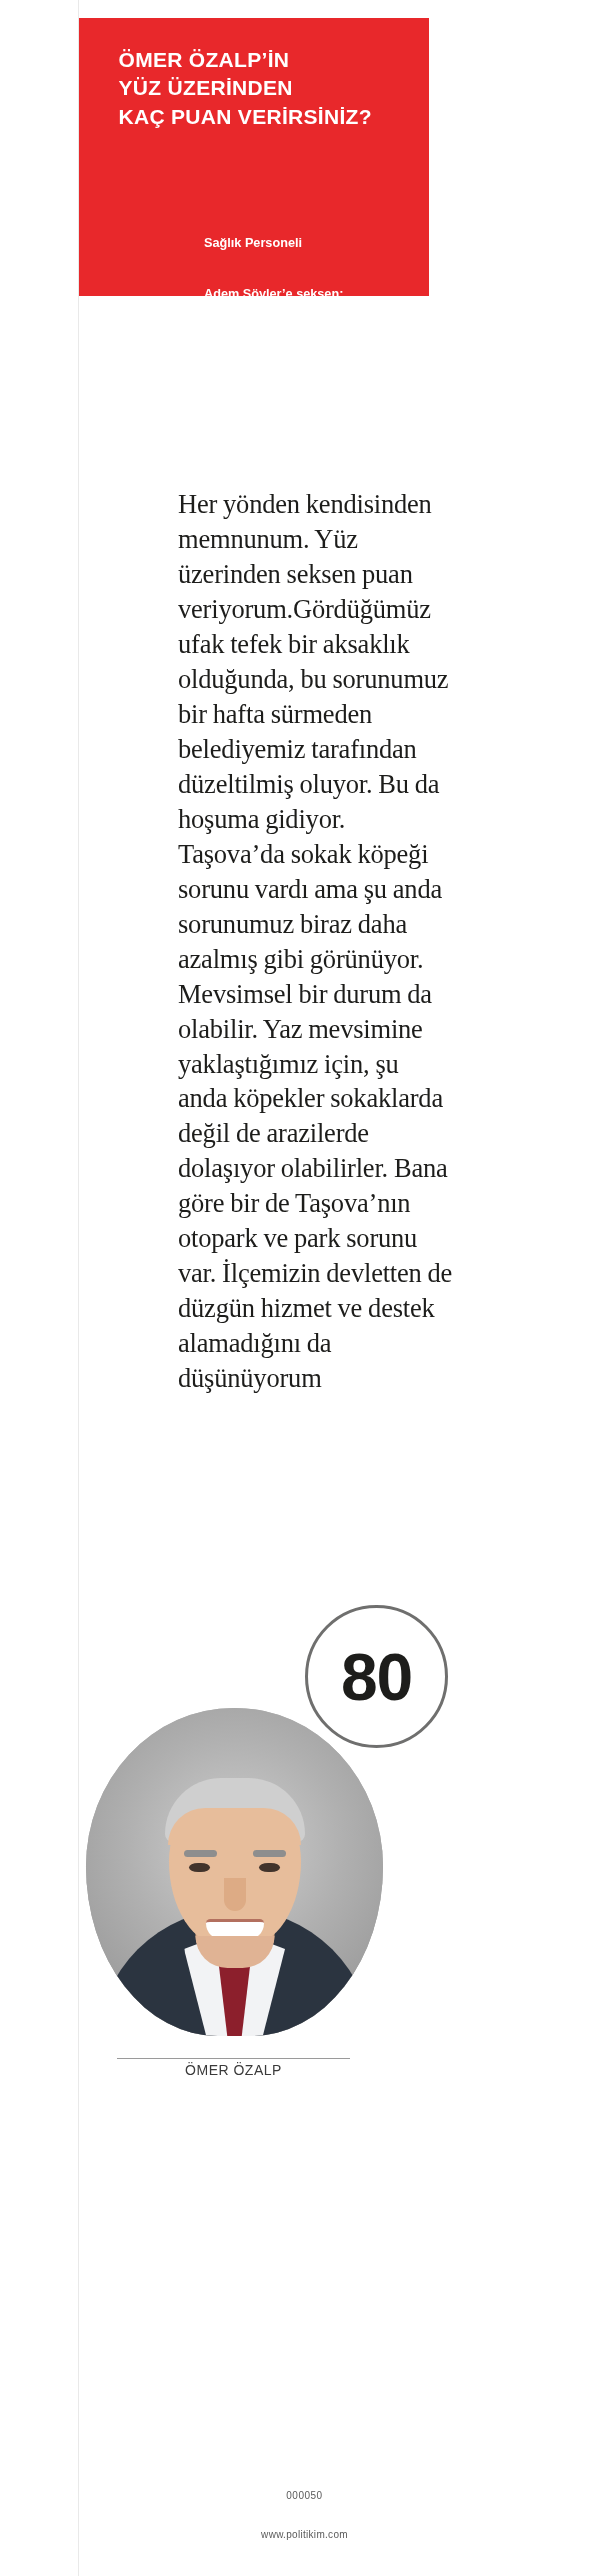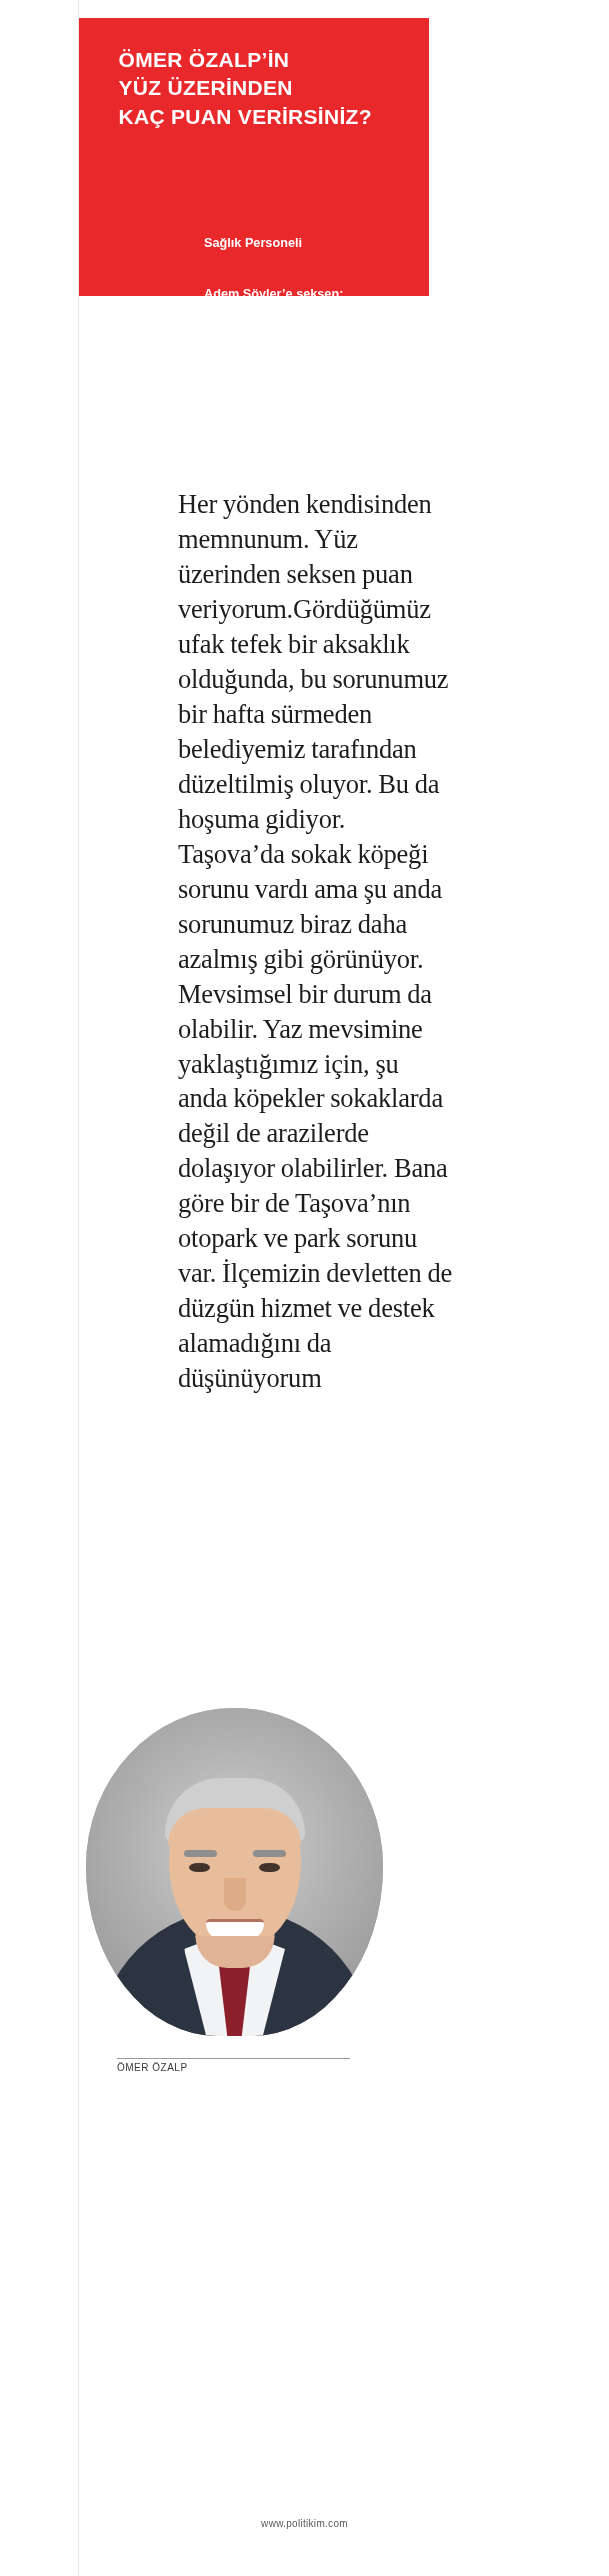"80" div.score-circle { html: none -> <div> <div>80</div> </div> }
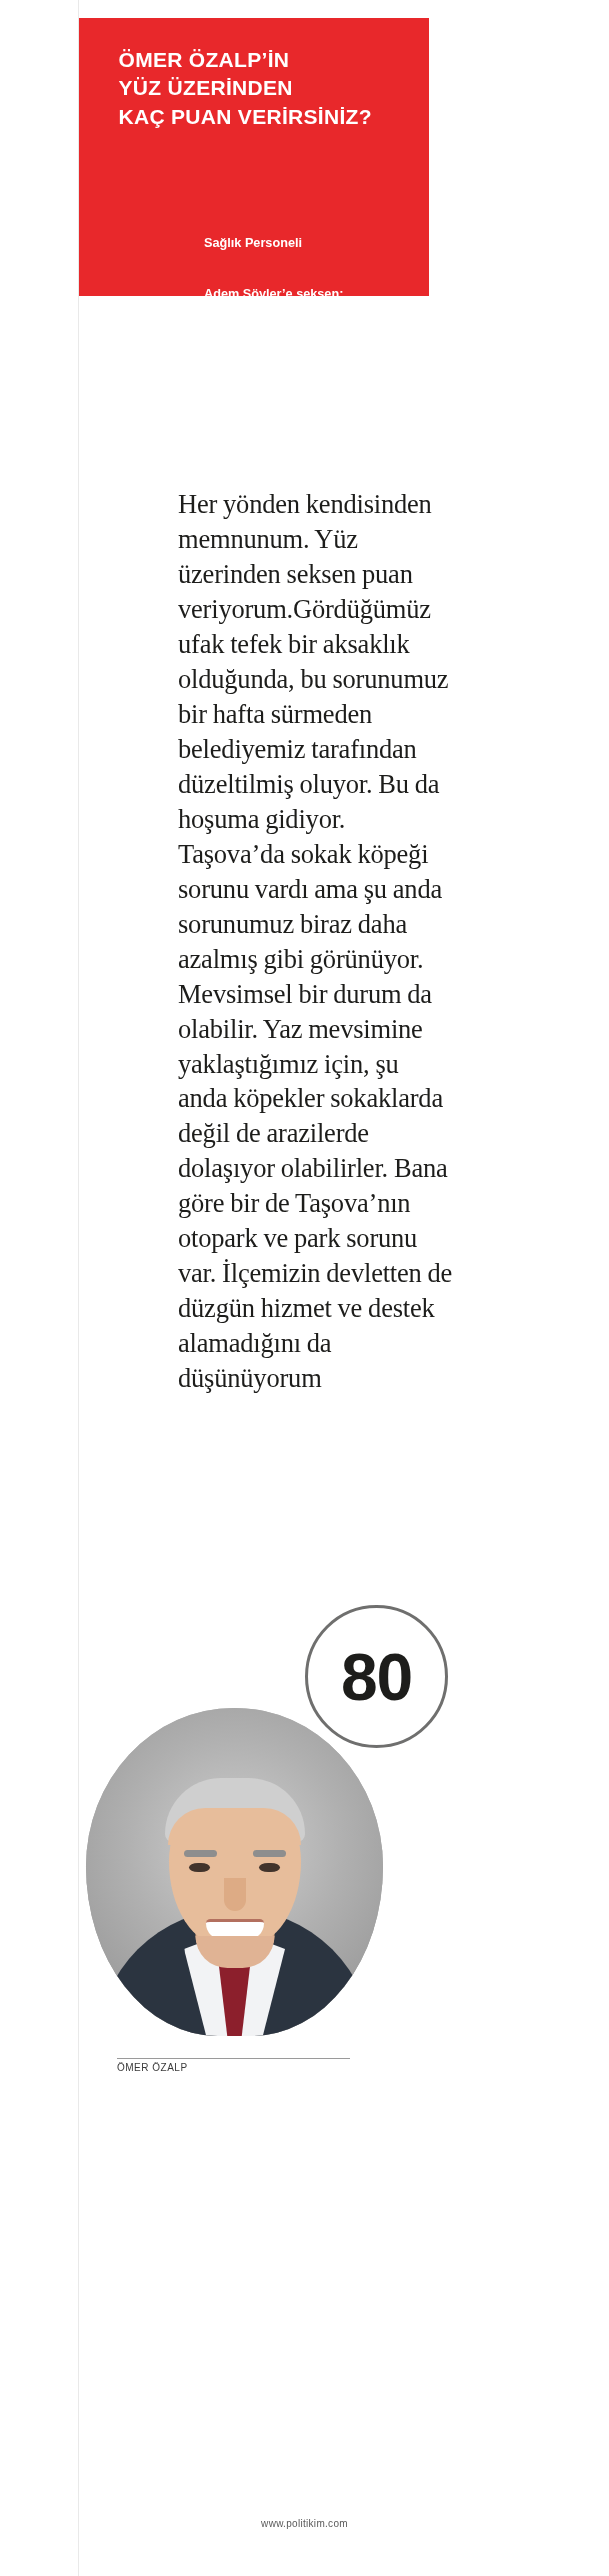"ÖMER ÖZALP" .portrait-caption { font-size: 10px -> 14px; text-align: none -> center }
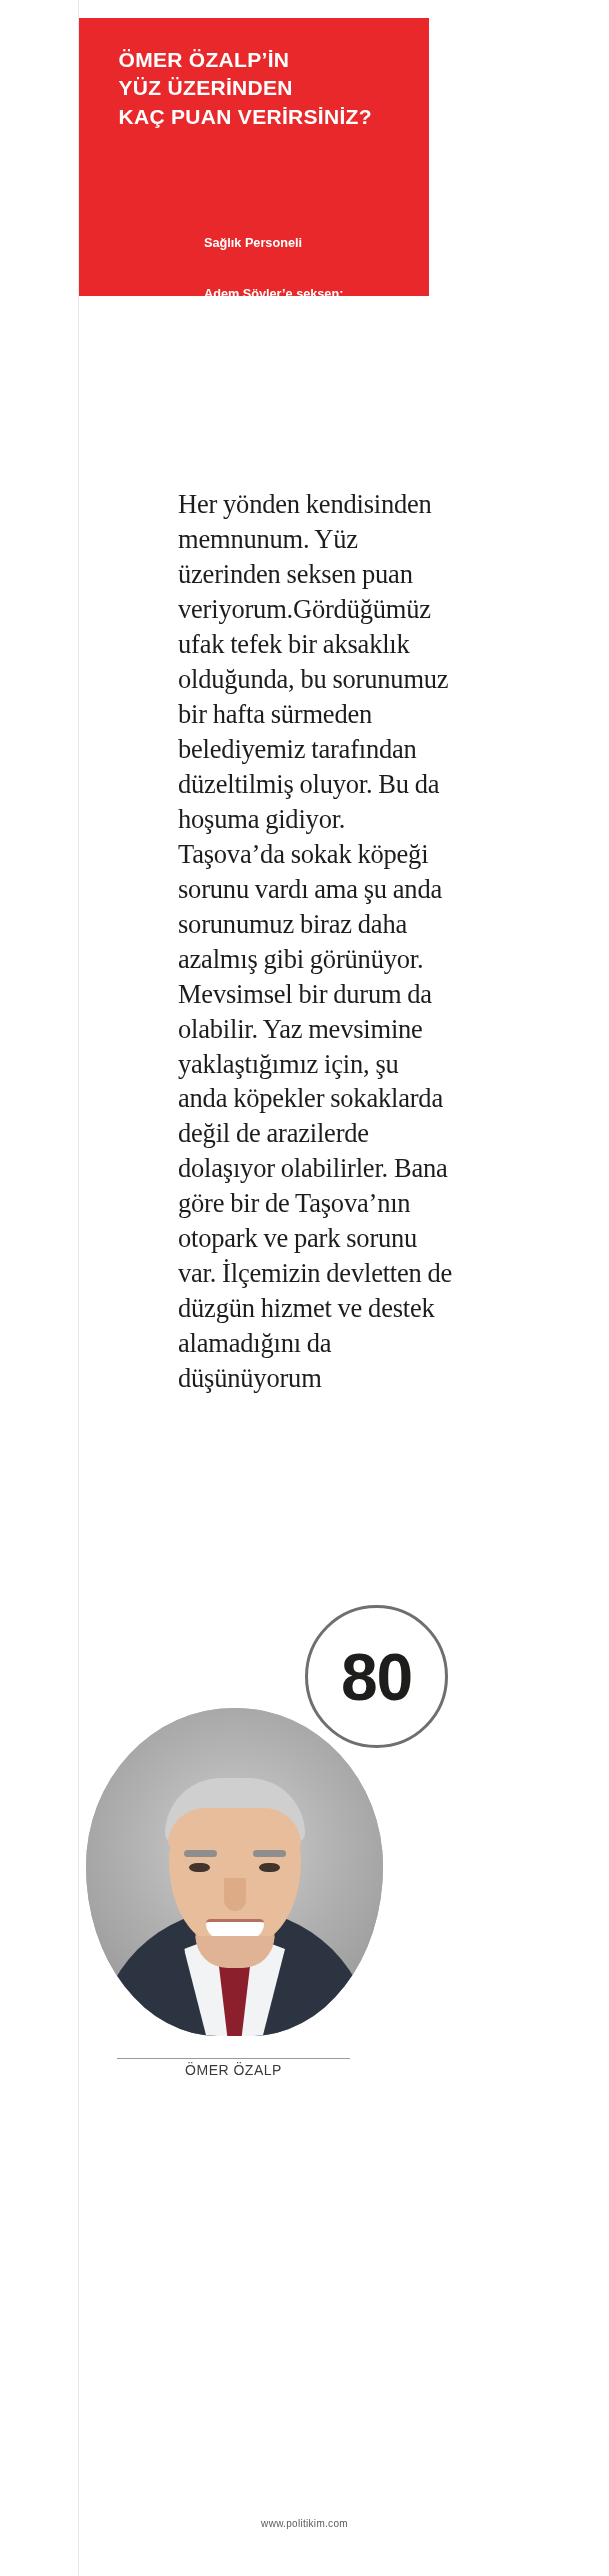"000050" div.footer-num { html: none -> <div>000050</div> }
